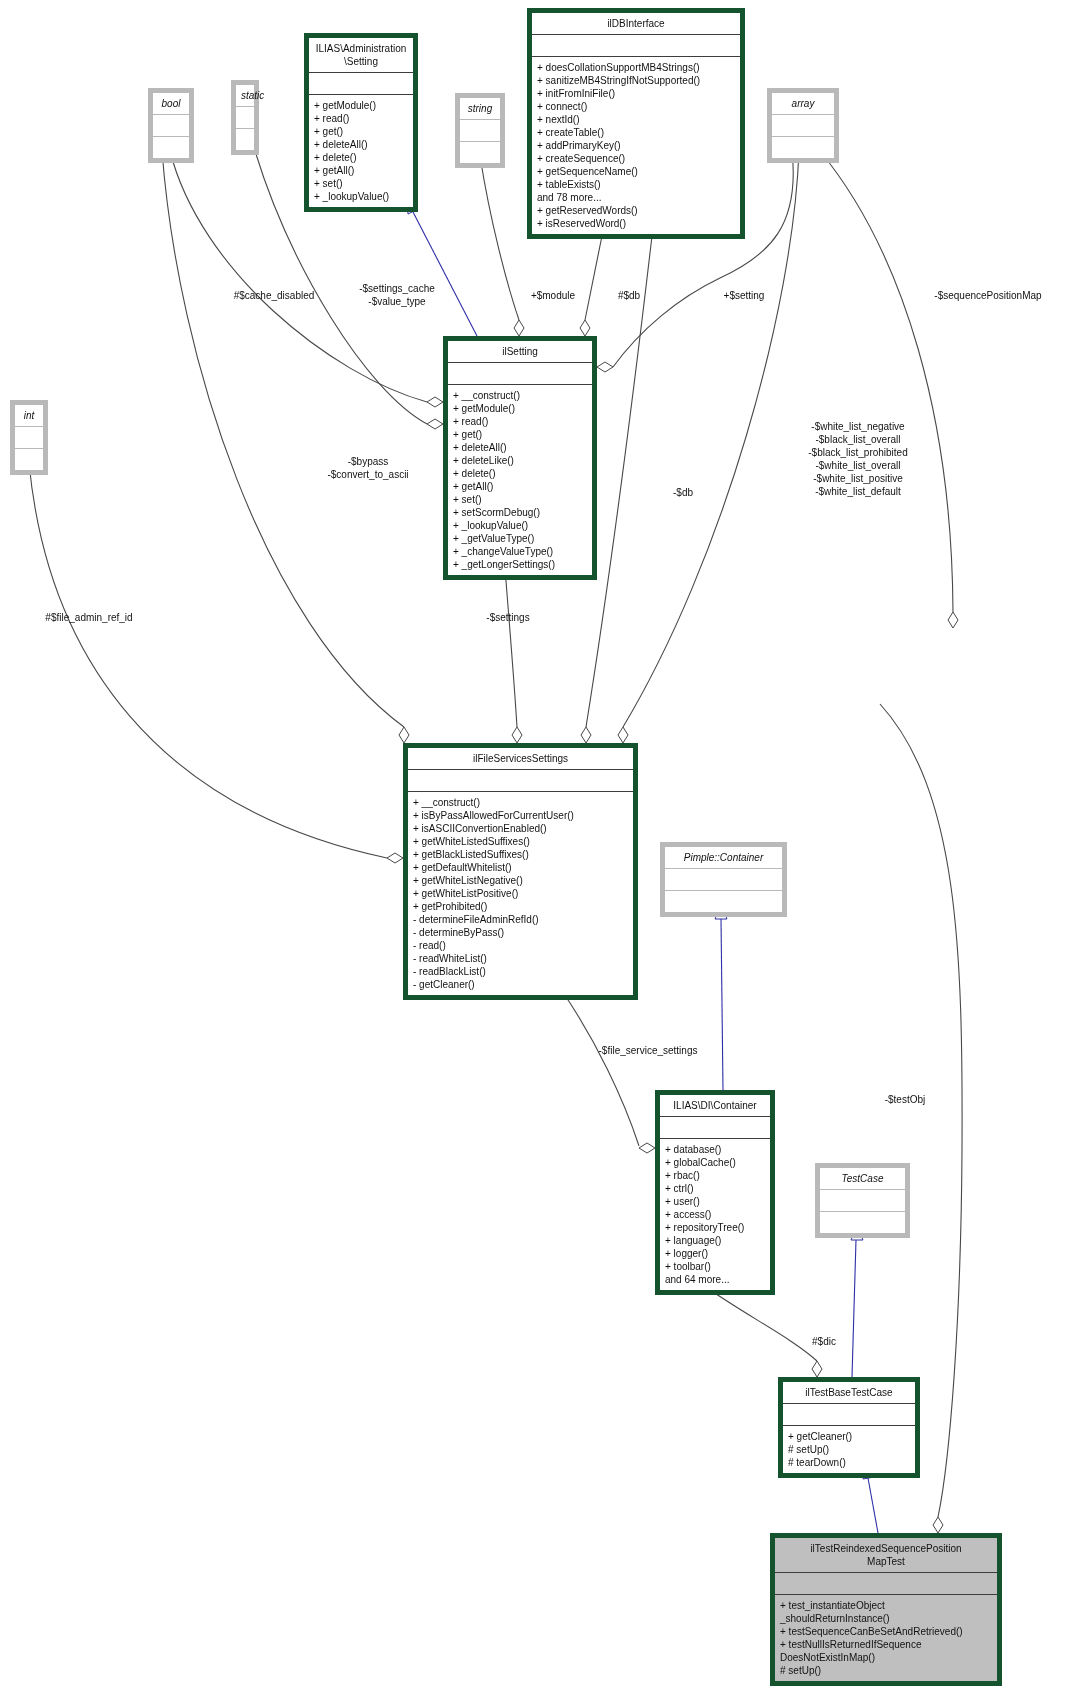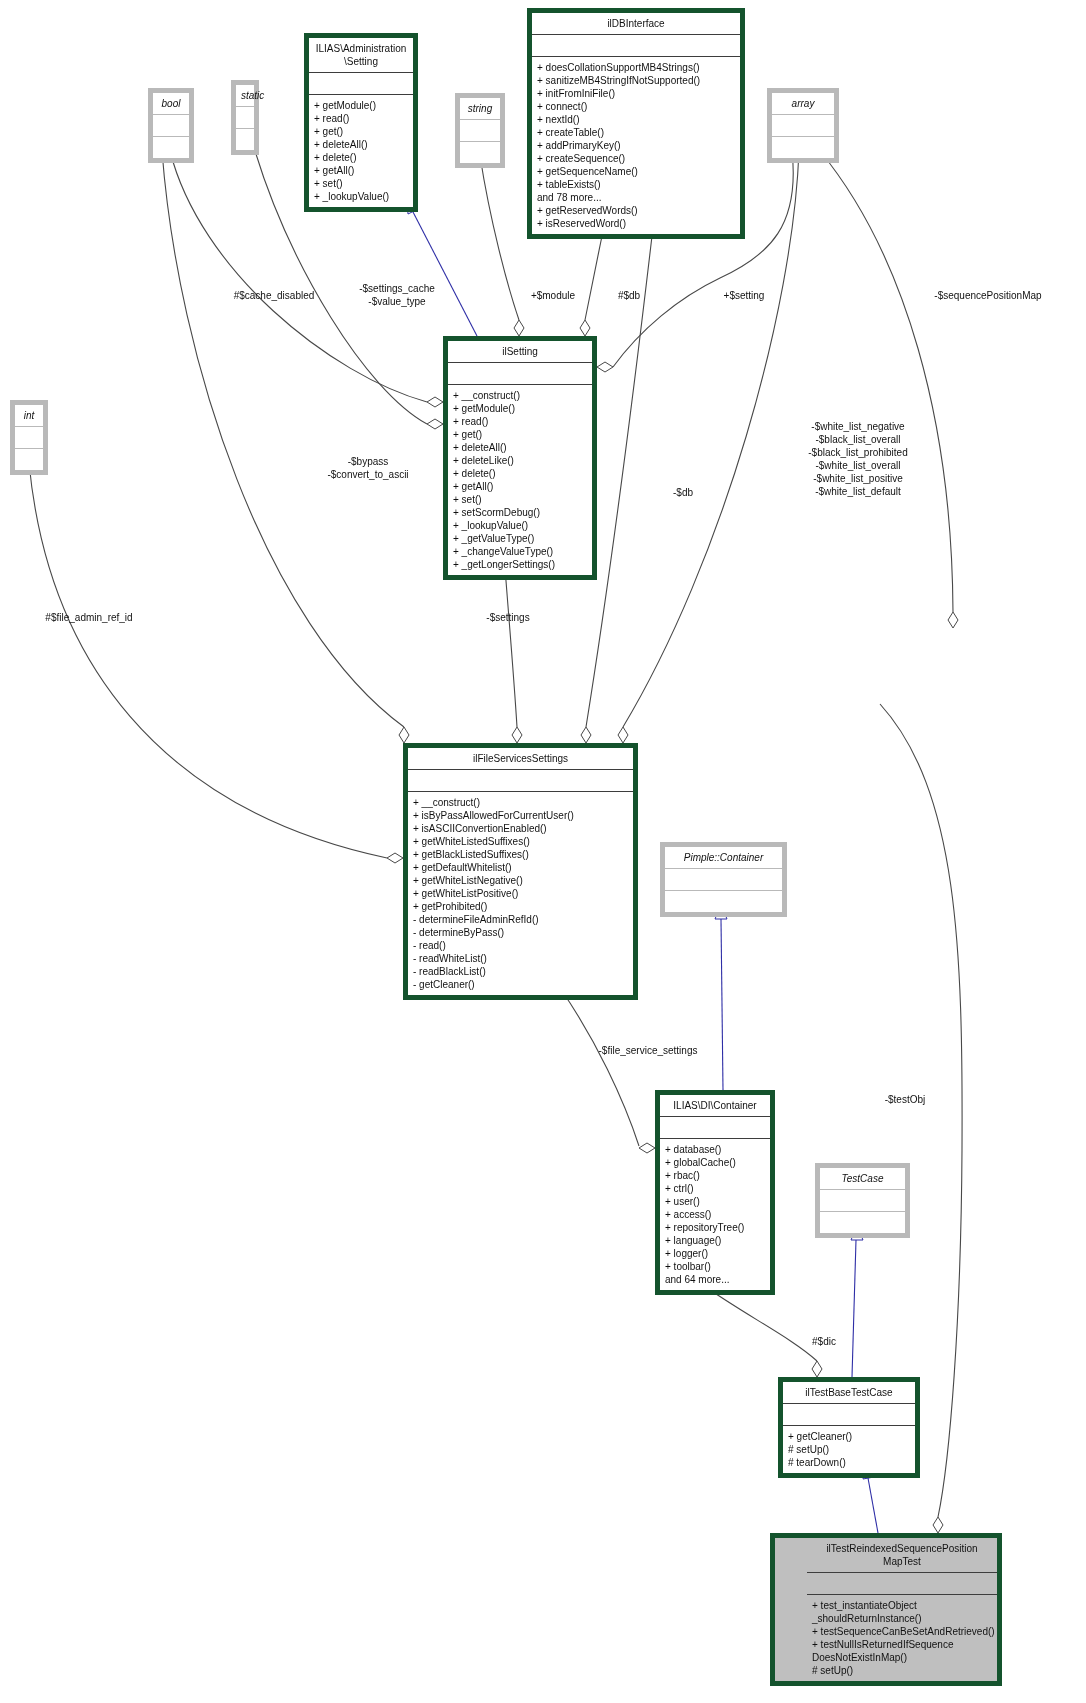"ilTestReindexedSequencePosition" .hl { padding-left: 32px -> none }
